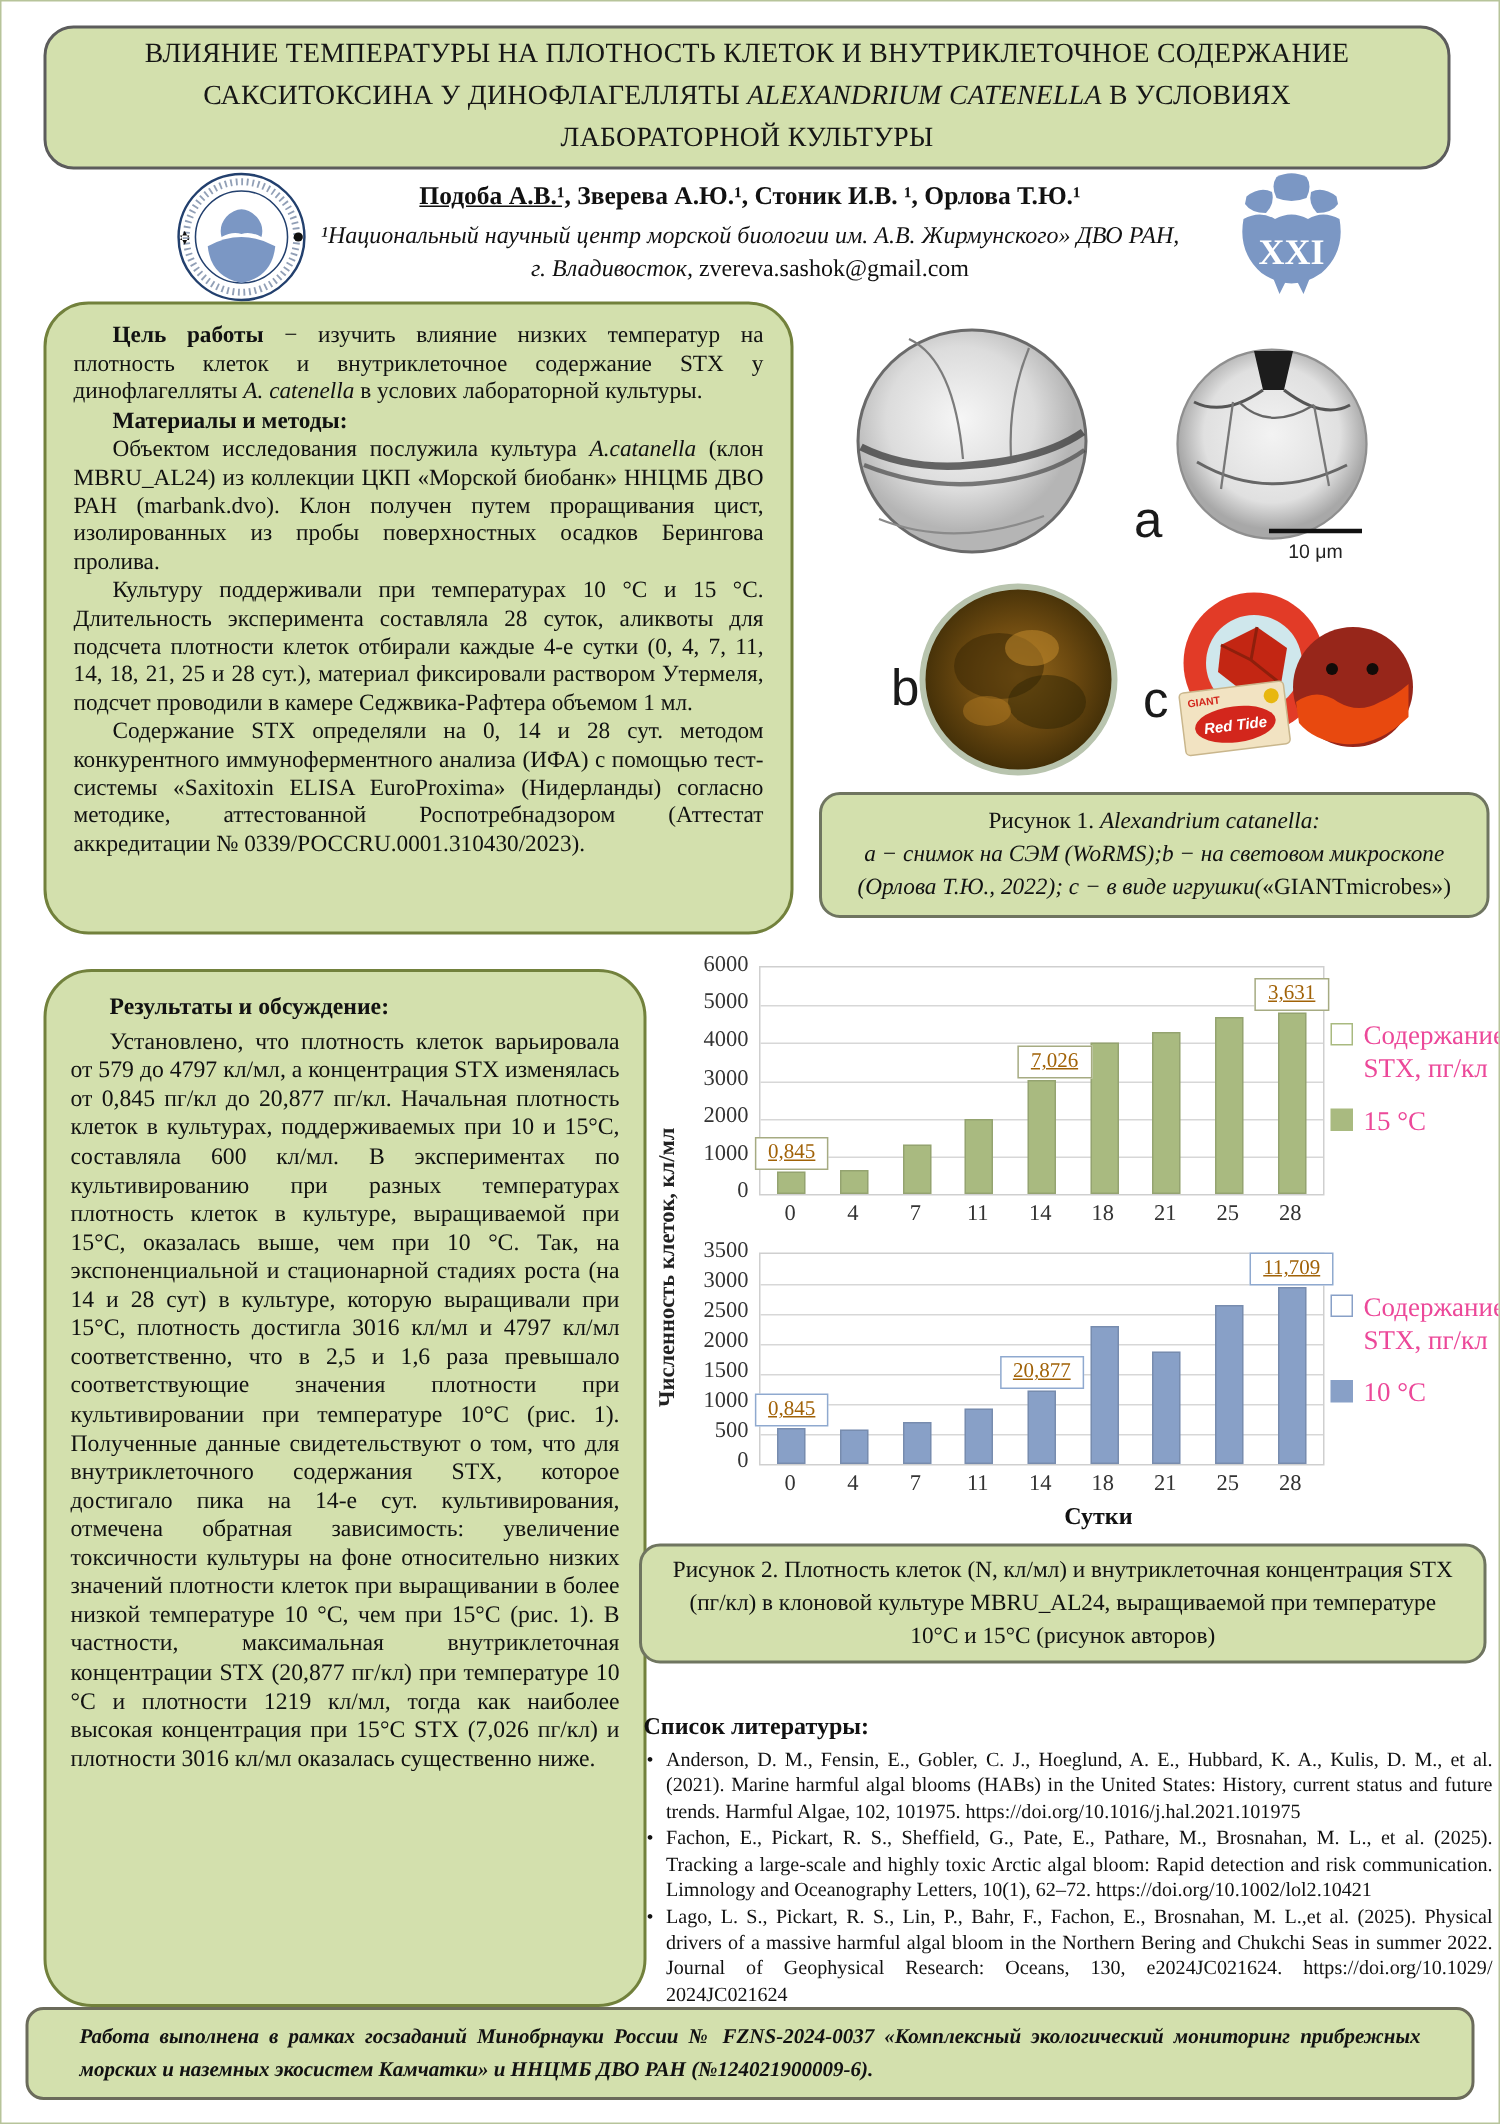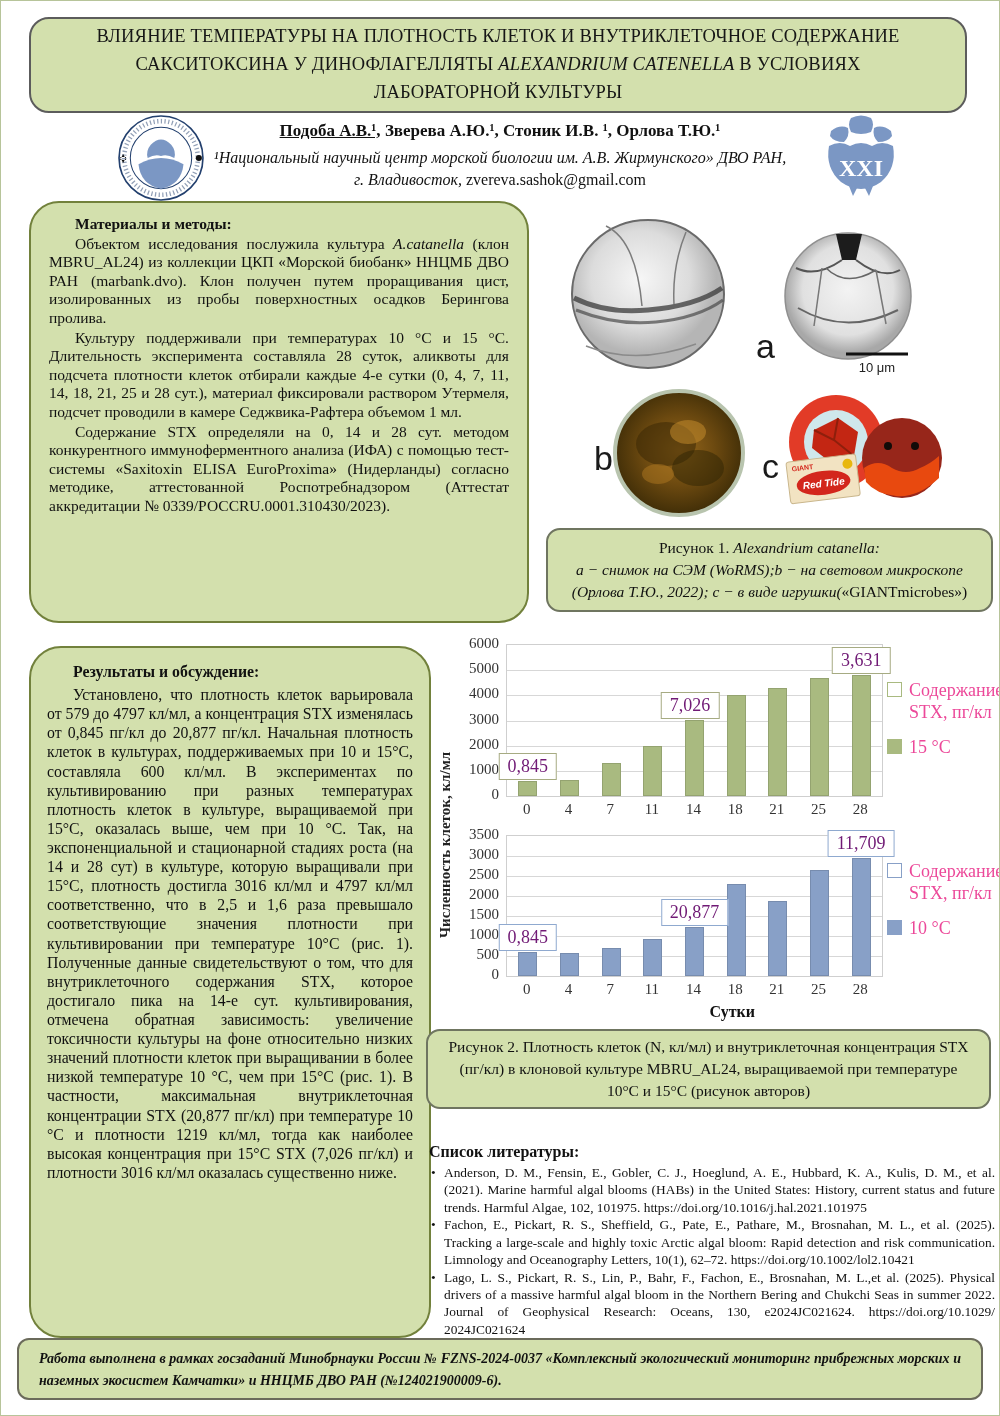"Цель работы − изучить влияние" p { html: none -> <p><b>Цель работы</b><span> − изучить влияние низких температур на плотность клеток и внутриклеточное содержание STX у динофлагелляты </span><i>A. catenella</i><span> в услових лабораторной культуры.</span></p> }
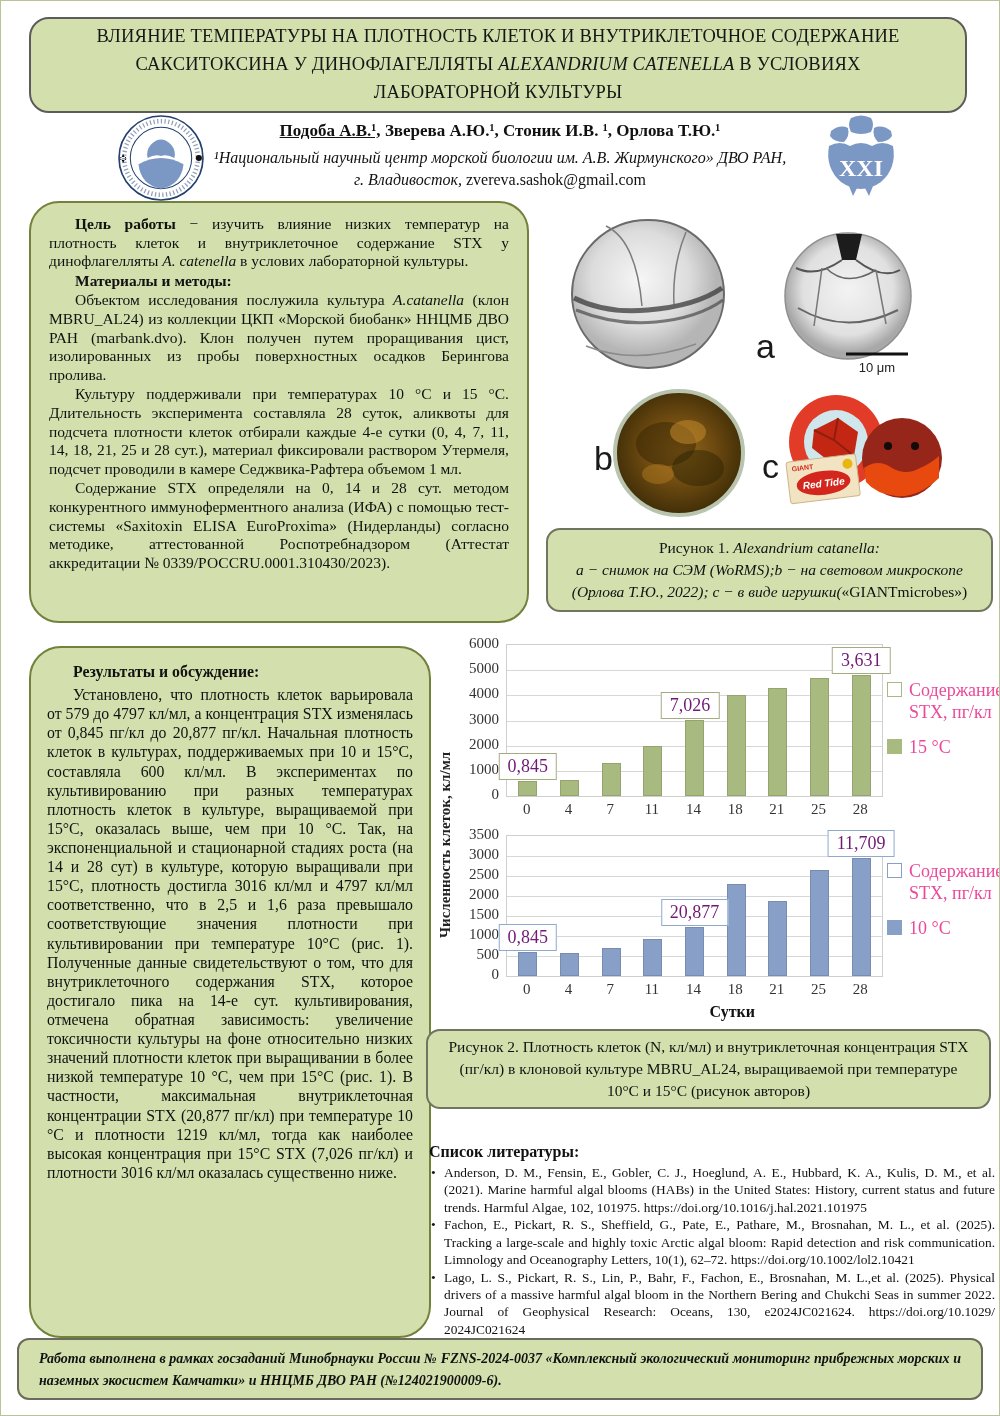"3,631" .anno { color: #701a75 -> #a16207; font-size: 18px -> 14px; text-decoration: none -> underline }
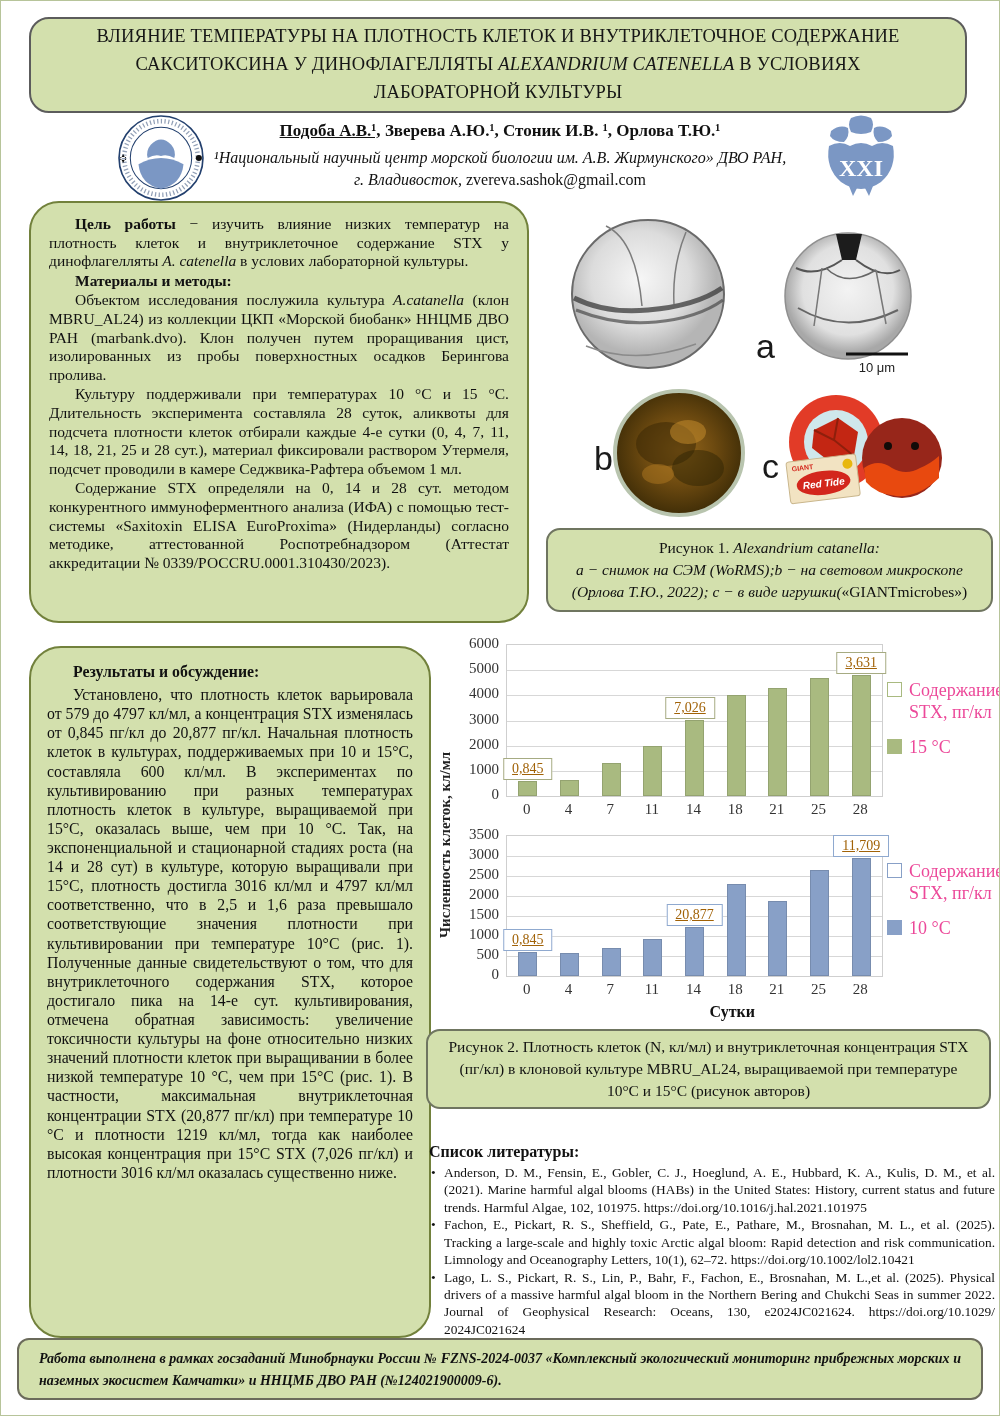"7,026" div.anno { left: 183px -> 196px }
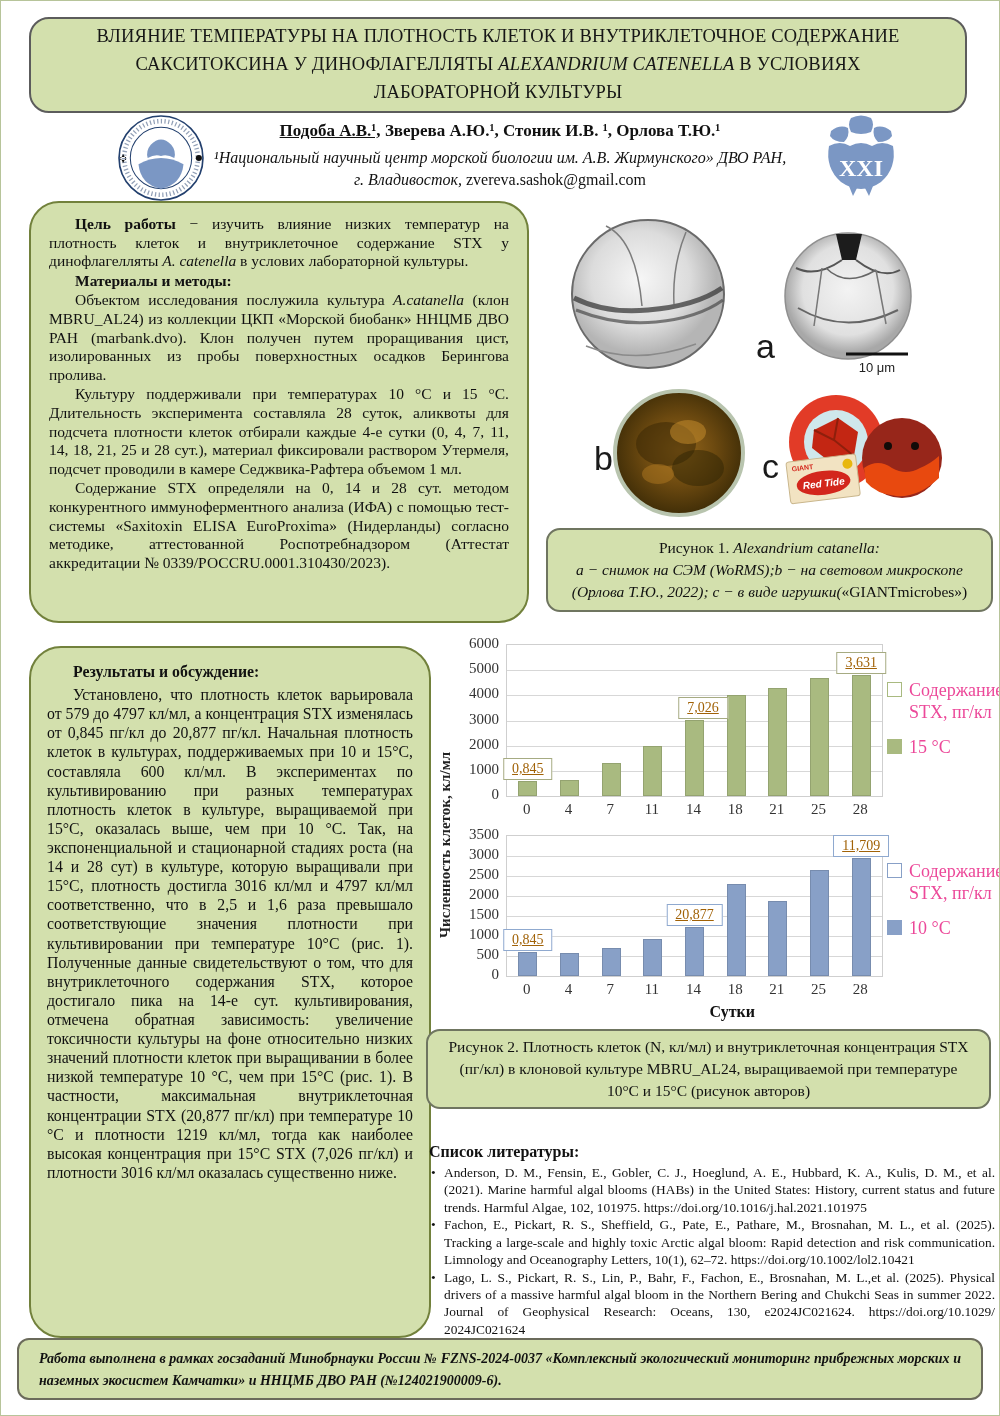"Работа выполнена в рамках госзаданий" .footer-box { padding: 8px 20px -> 8px 34px }
